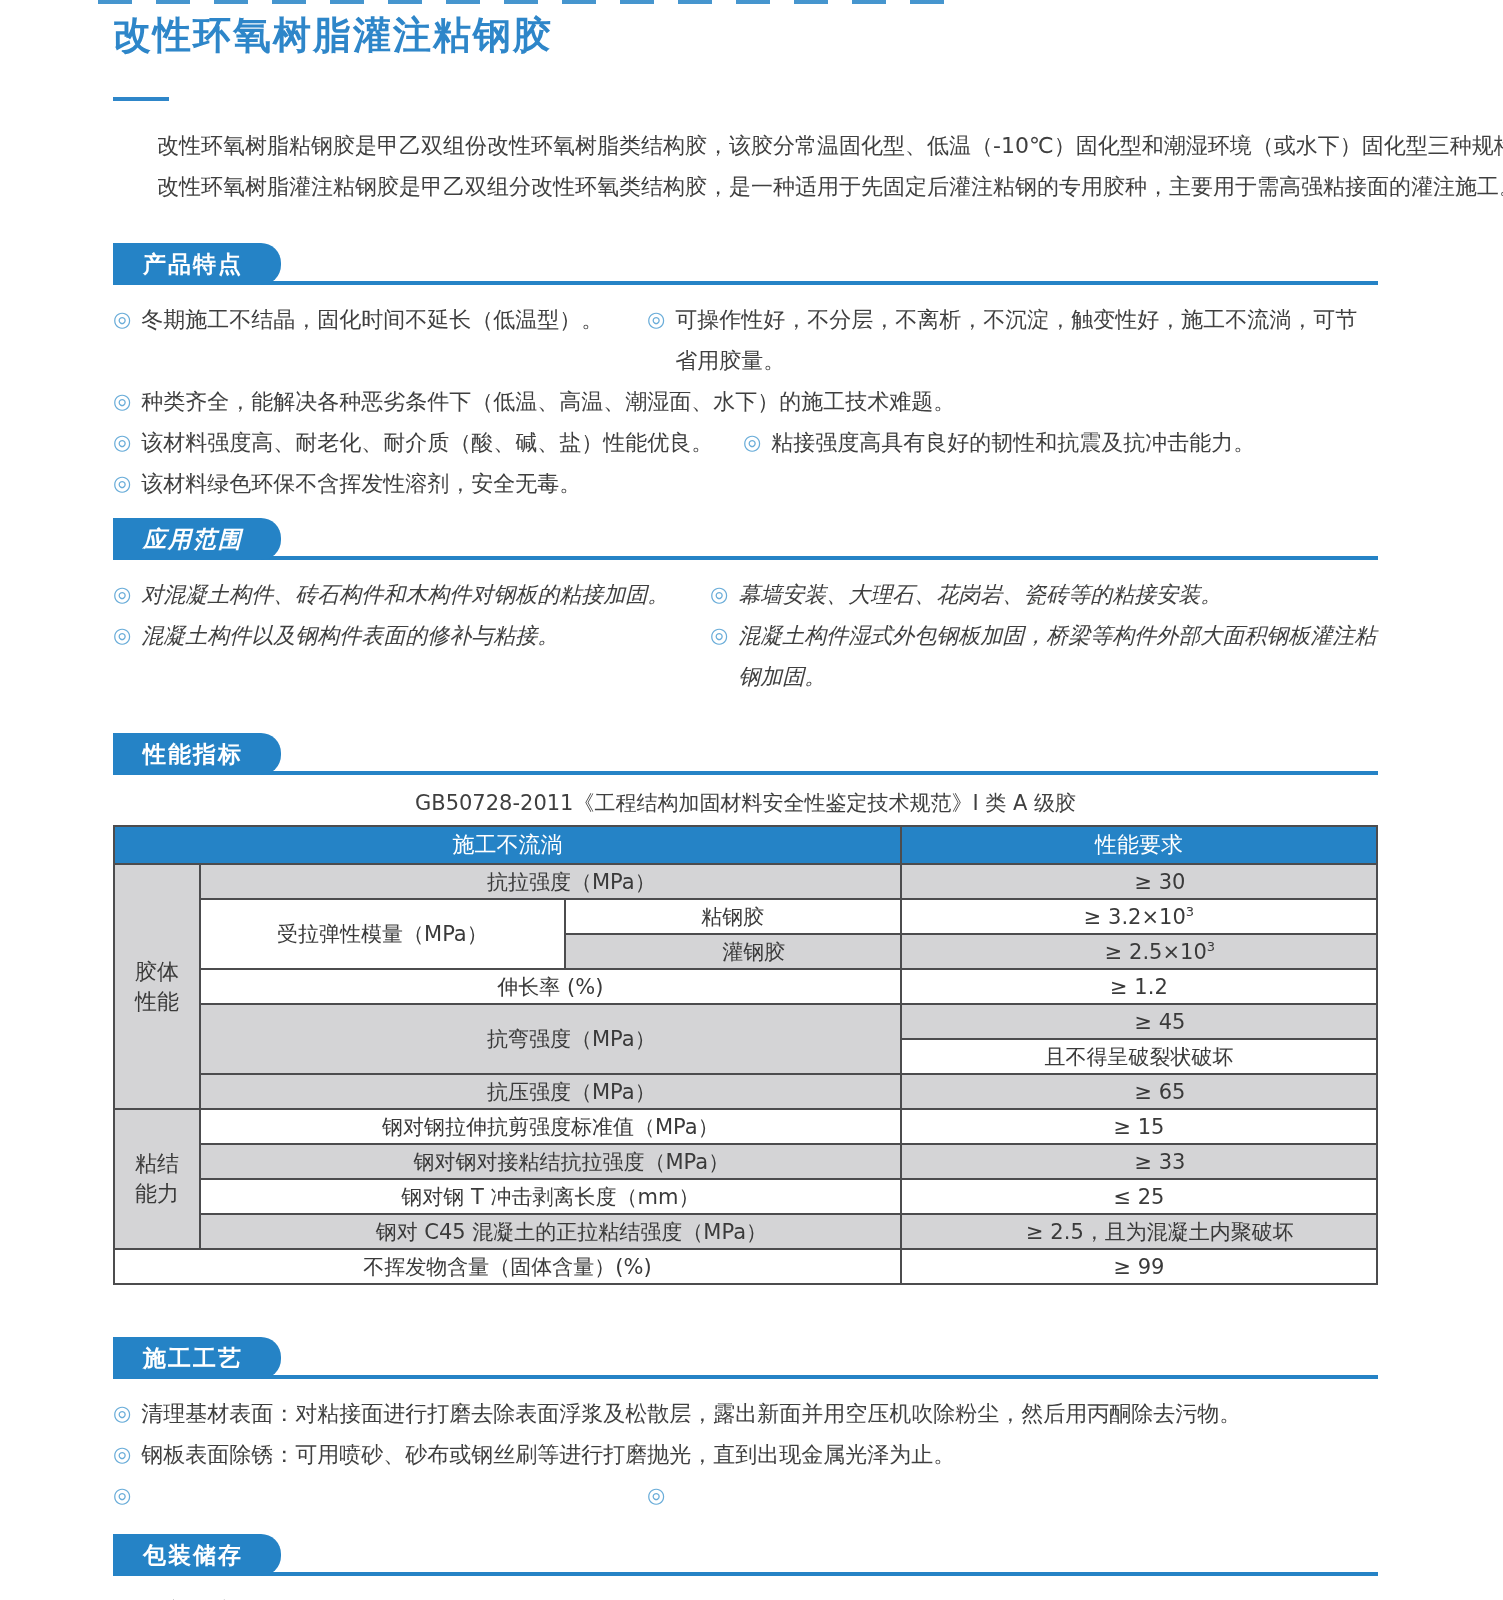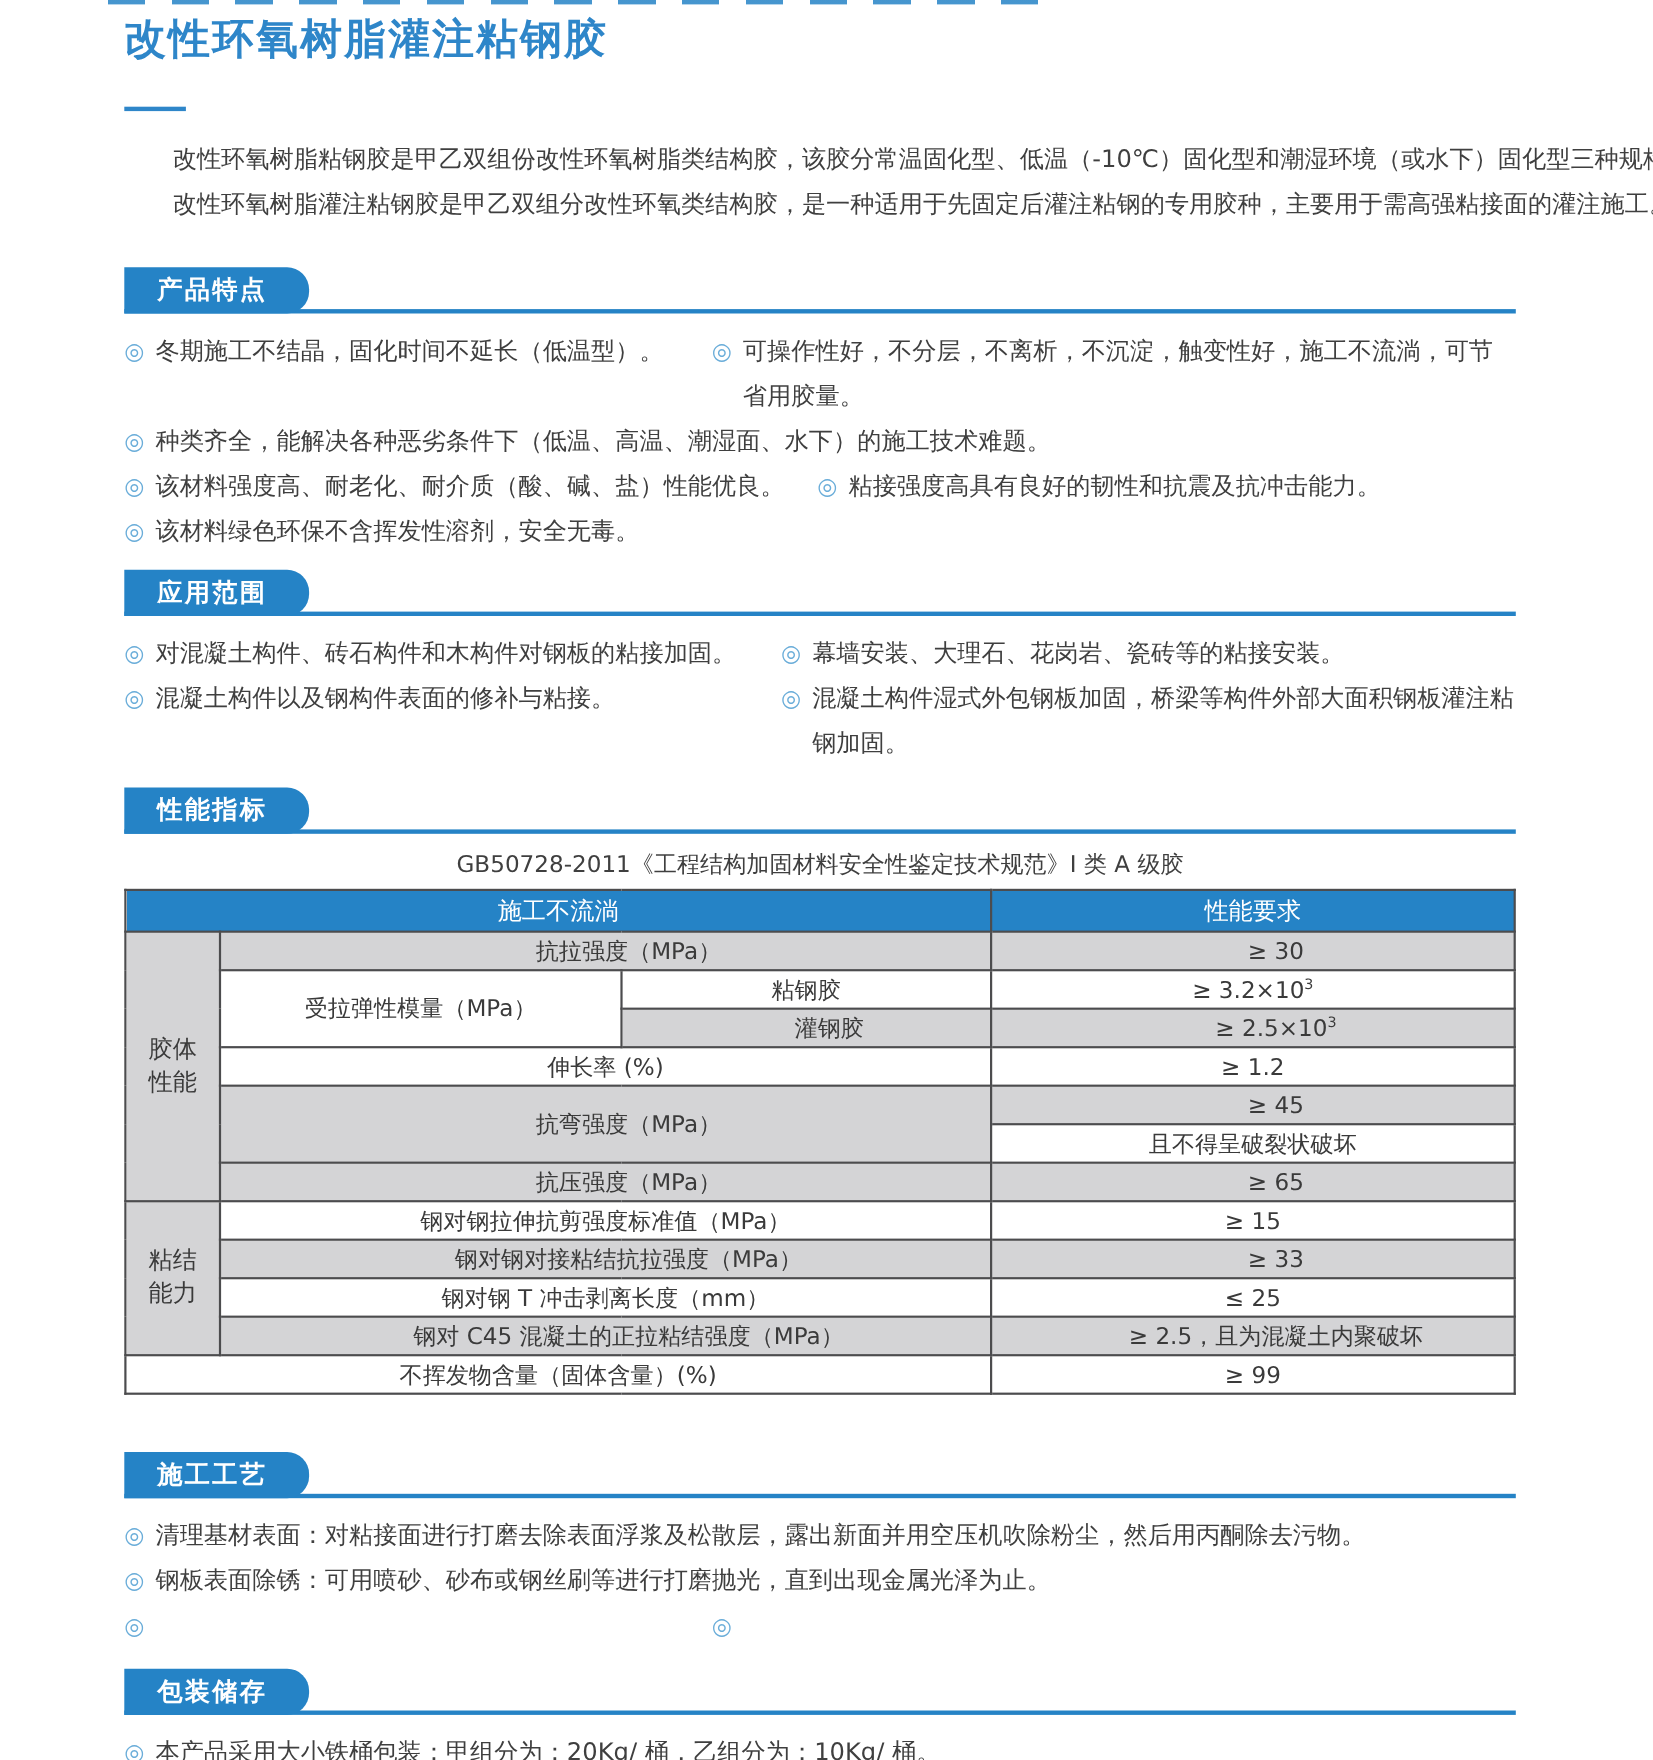"应用范围" .mt-apps { font-style: none -> italic }
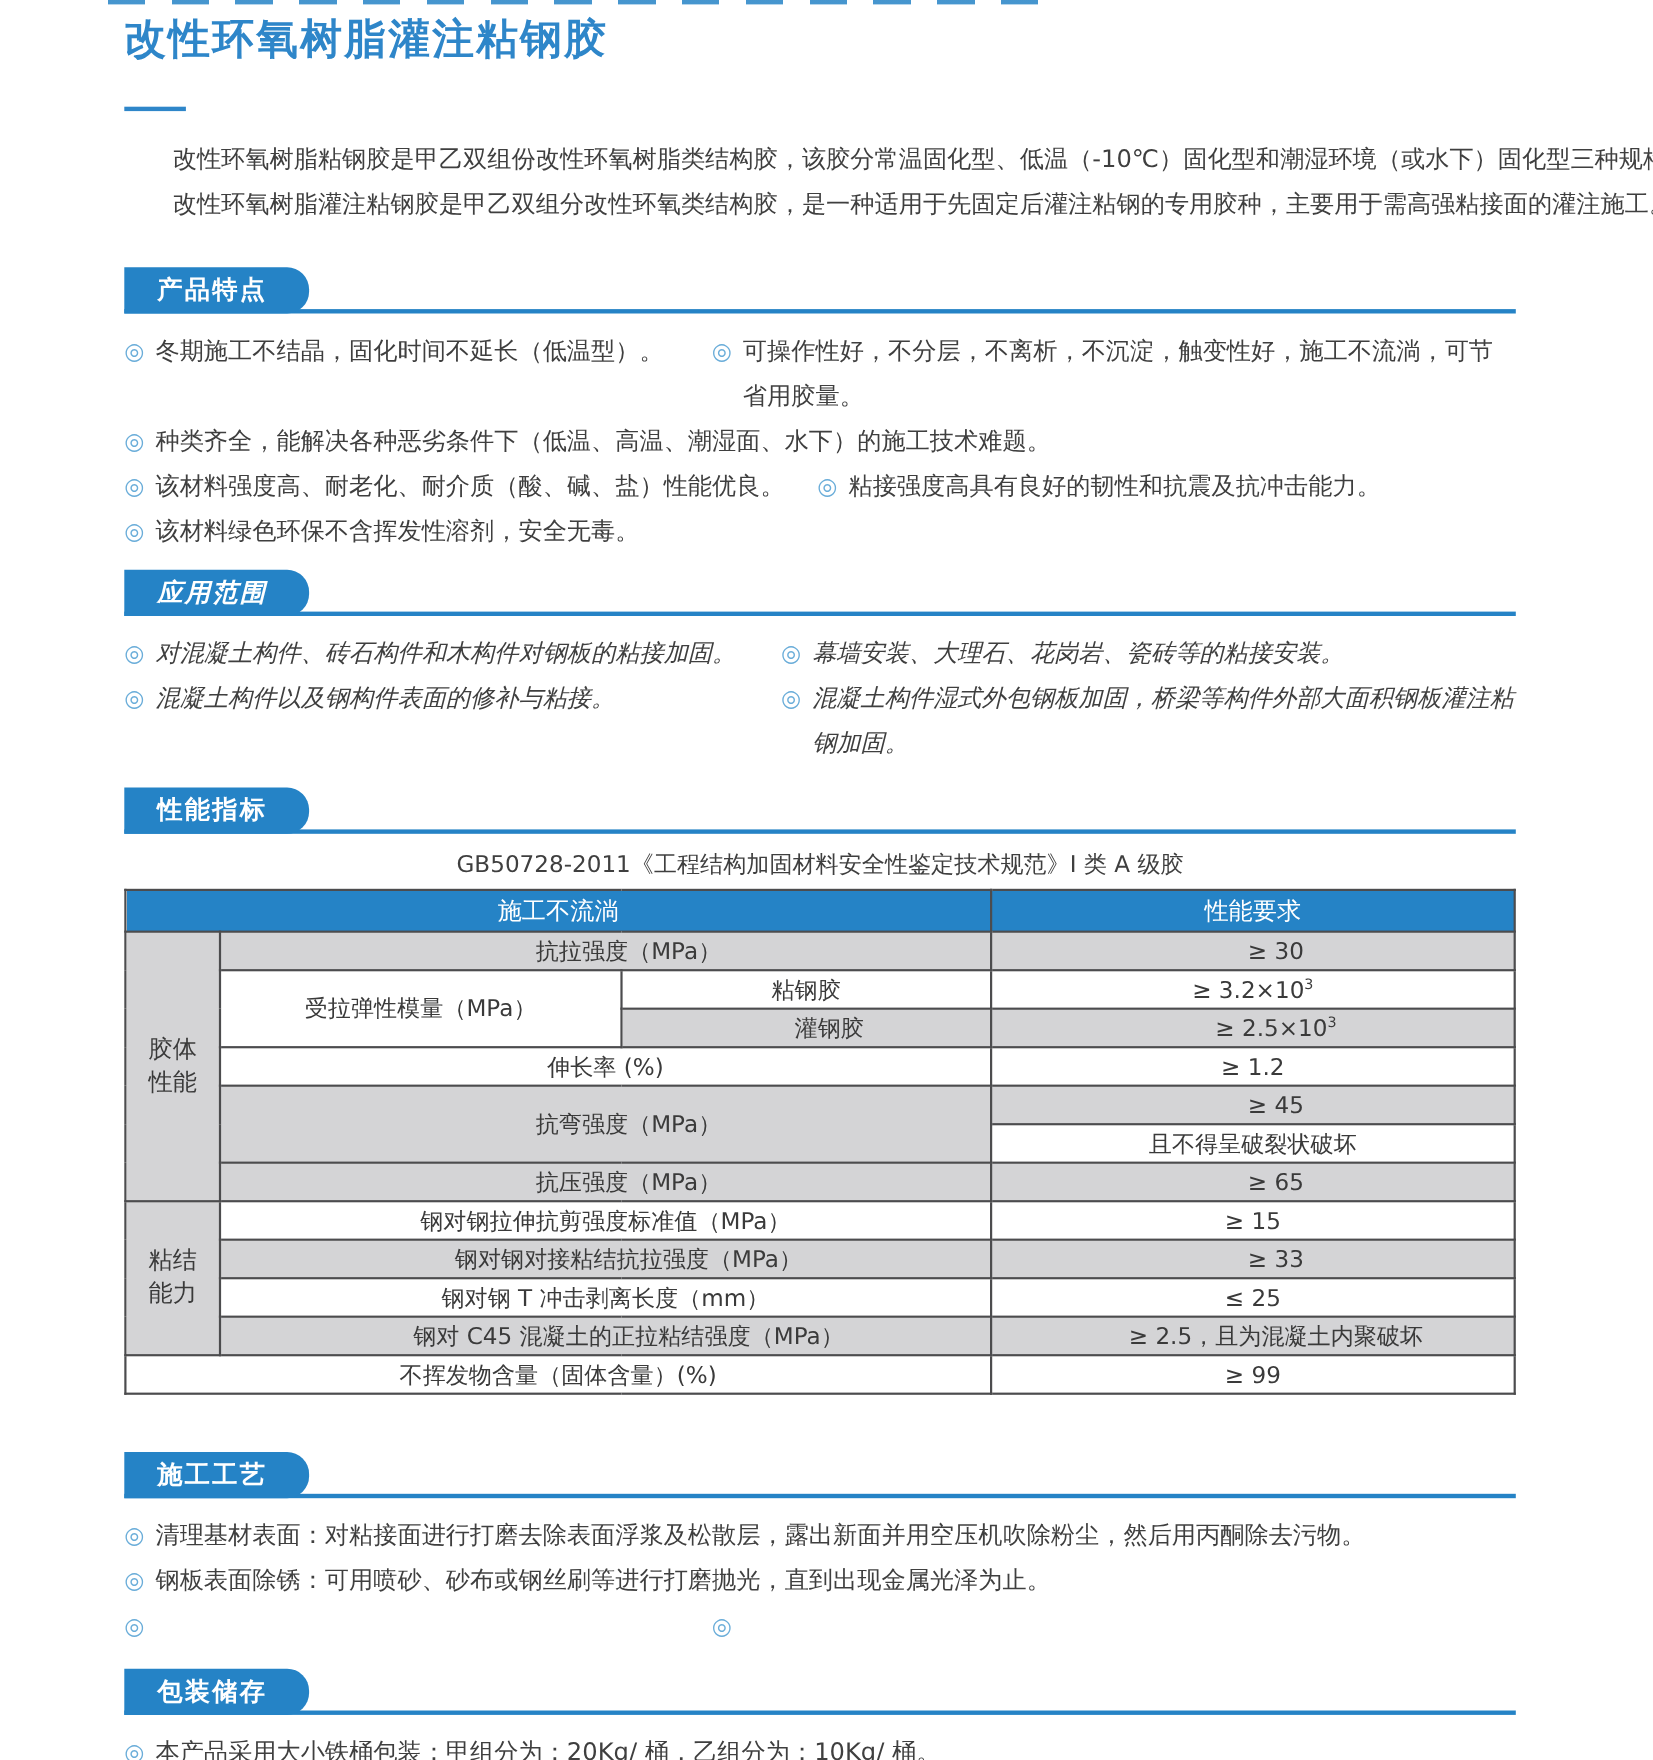"性能指标" .mt-perf { margin-top: 19px -> 36px }
